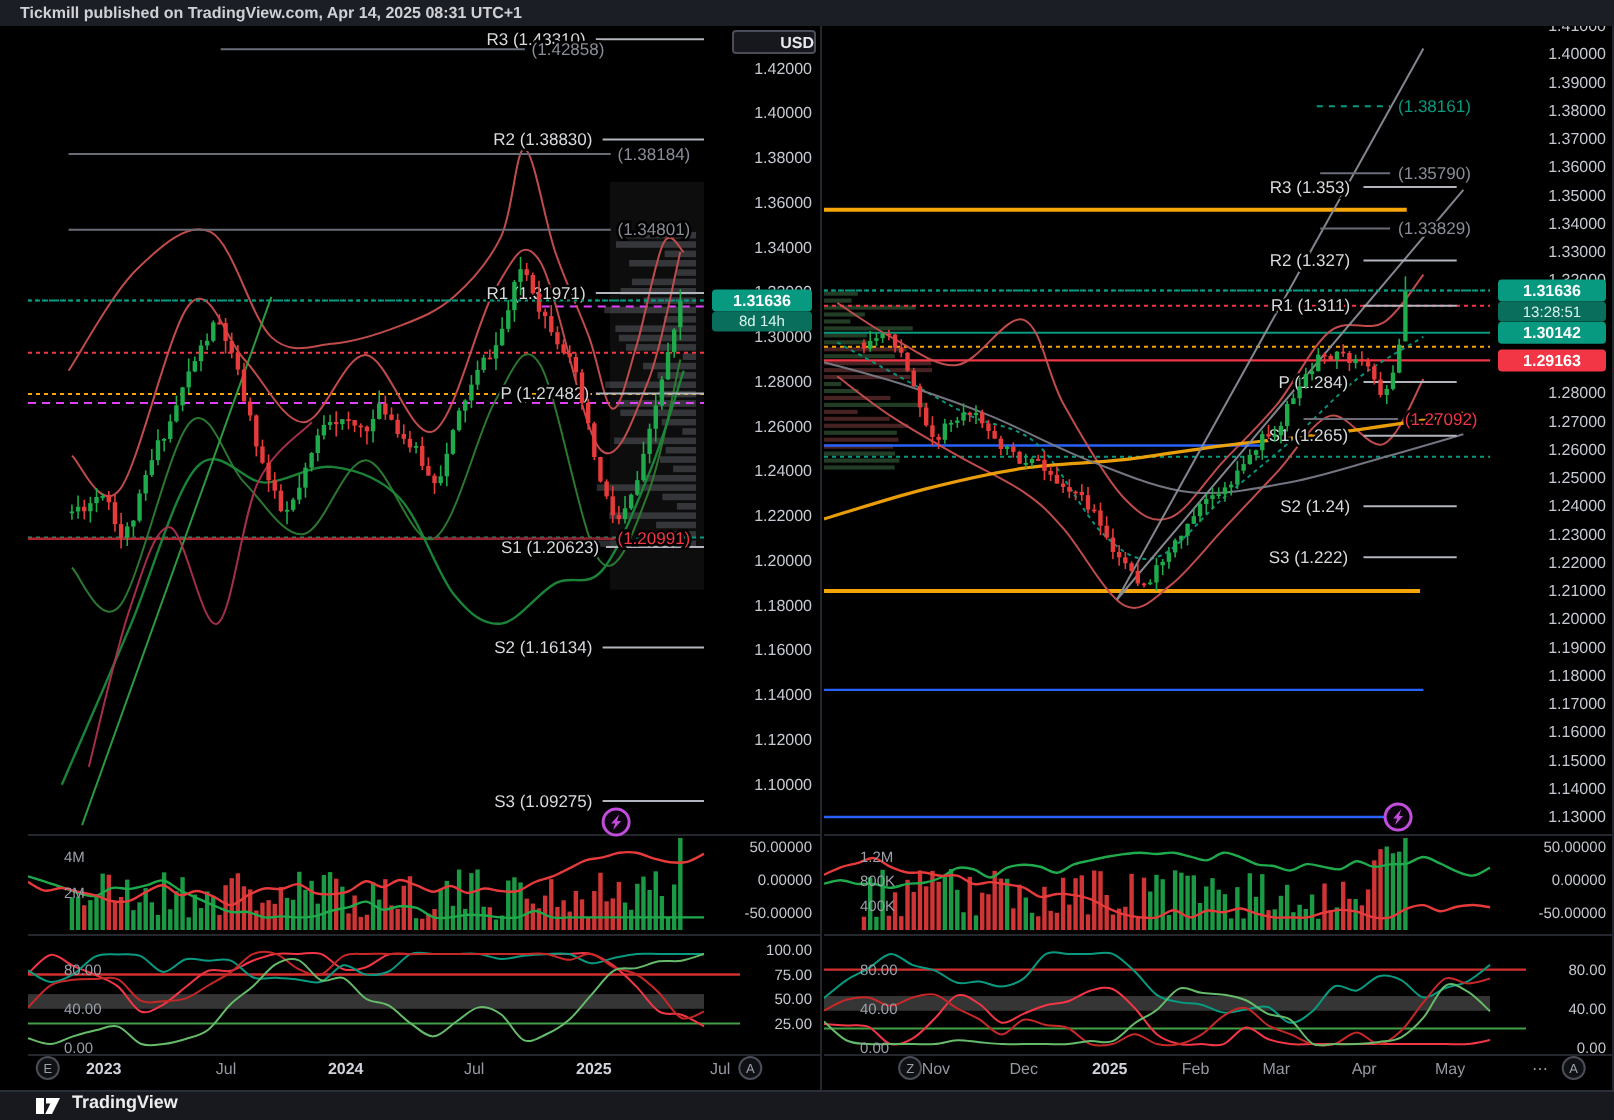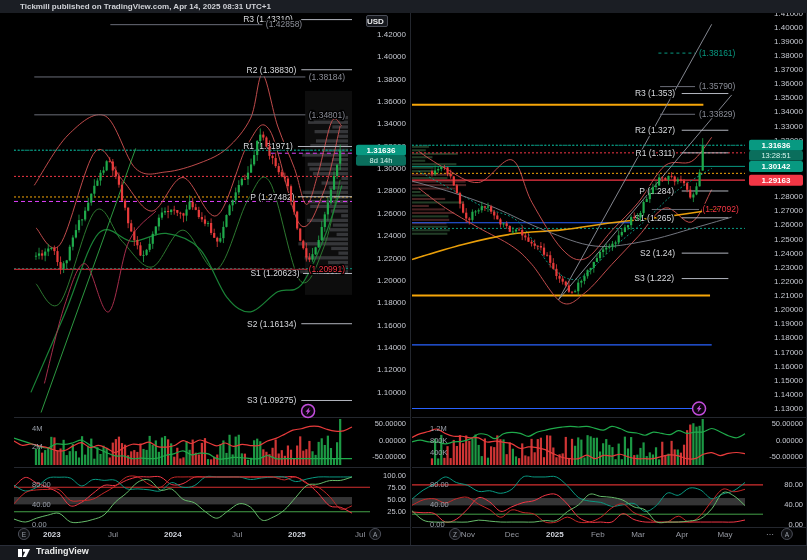"Tickmill published on TradingView.com," .pubbar { padding-left: 20px -> 10px }
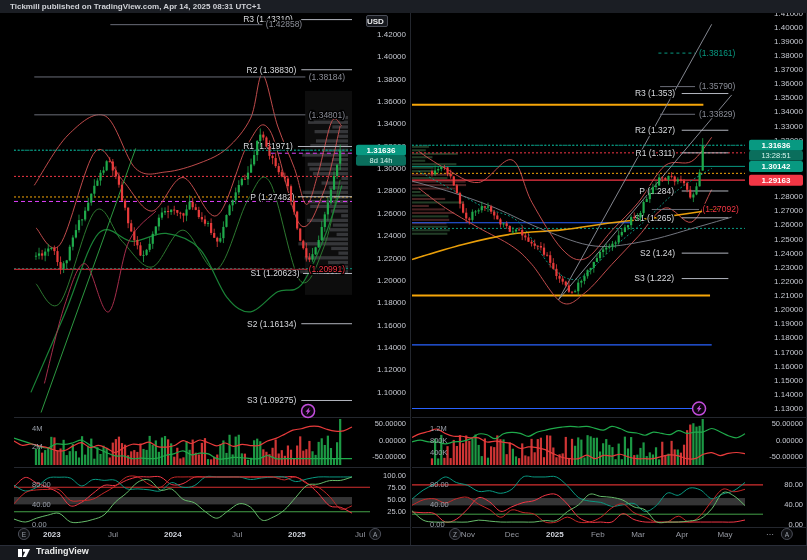"USD" .usd-btn { text-align: left -> right; width: 22px -> 42px }
